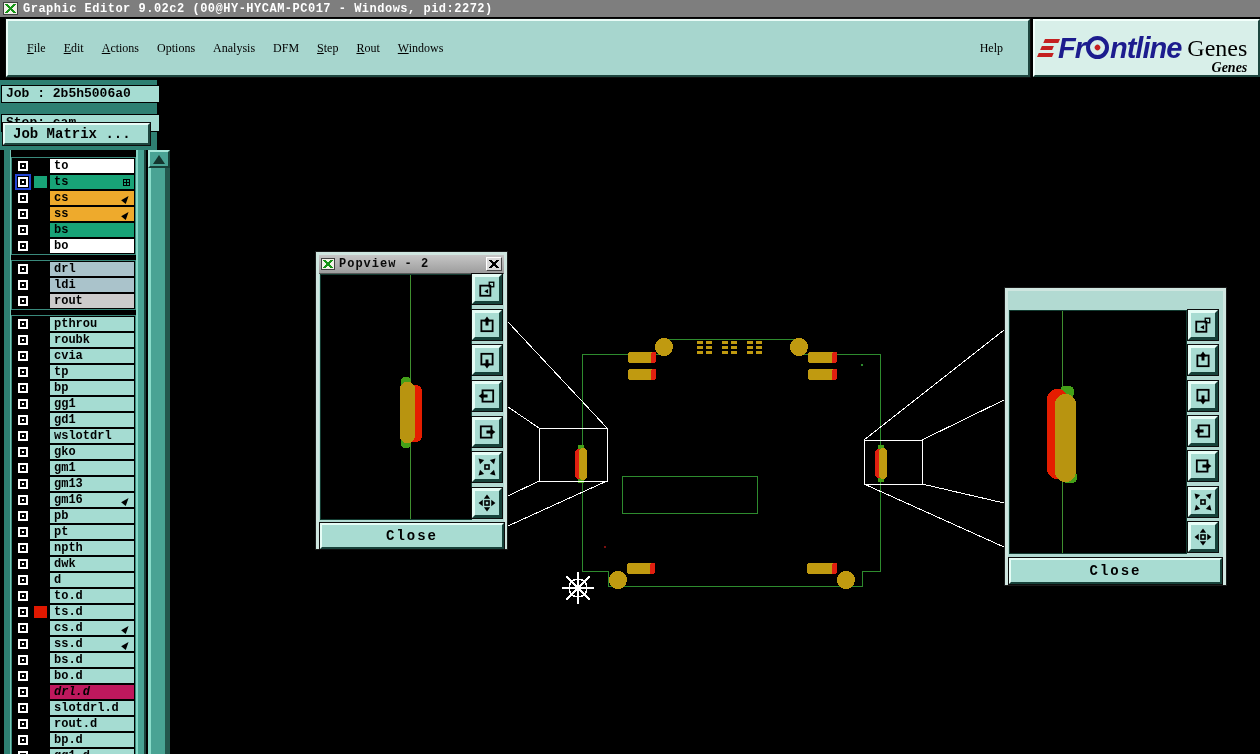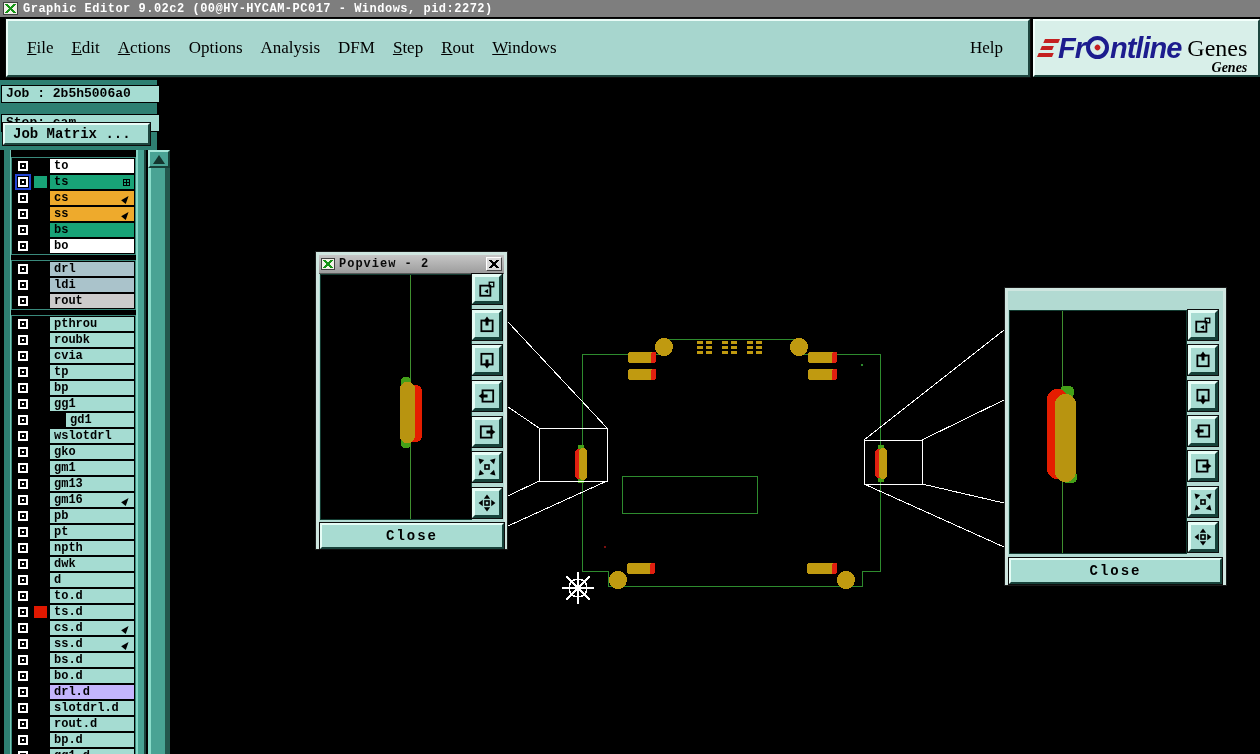"File" .menubar { font-size: 17px -> 12px }
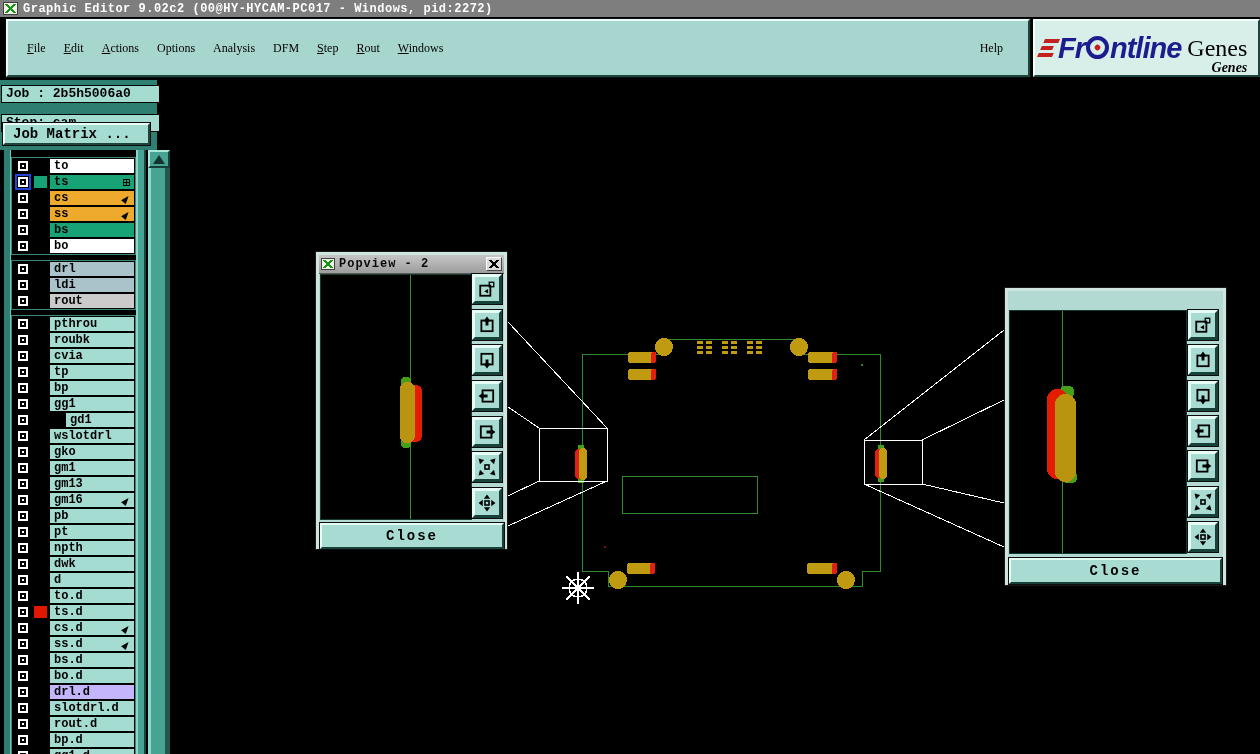"gd1" div.label-cell { margin-left: 16px -> none }
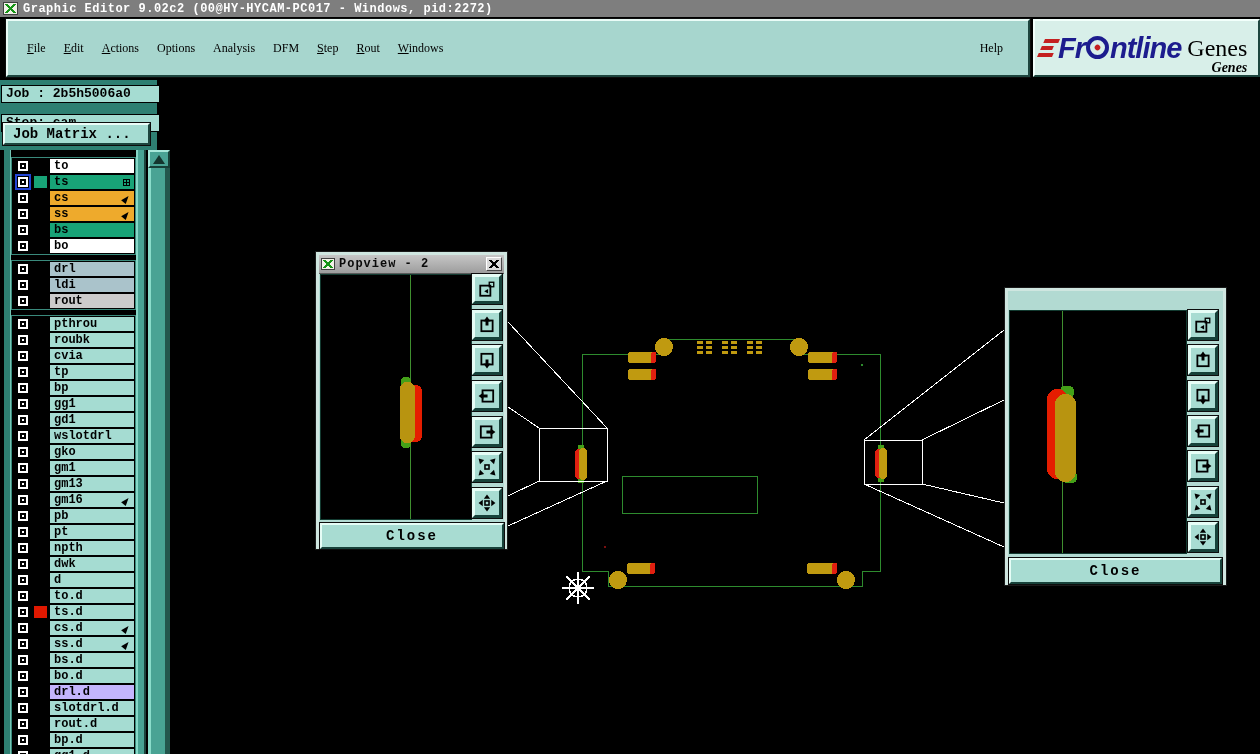"drl.d" div.label-cell { background: #c4b5fd -> #be185d; font-style: none -> italic }
